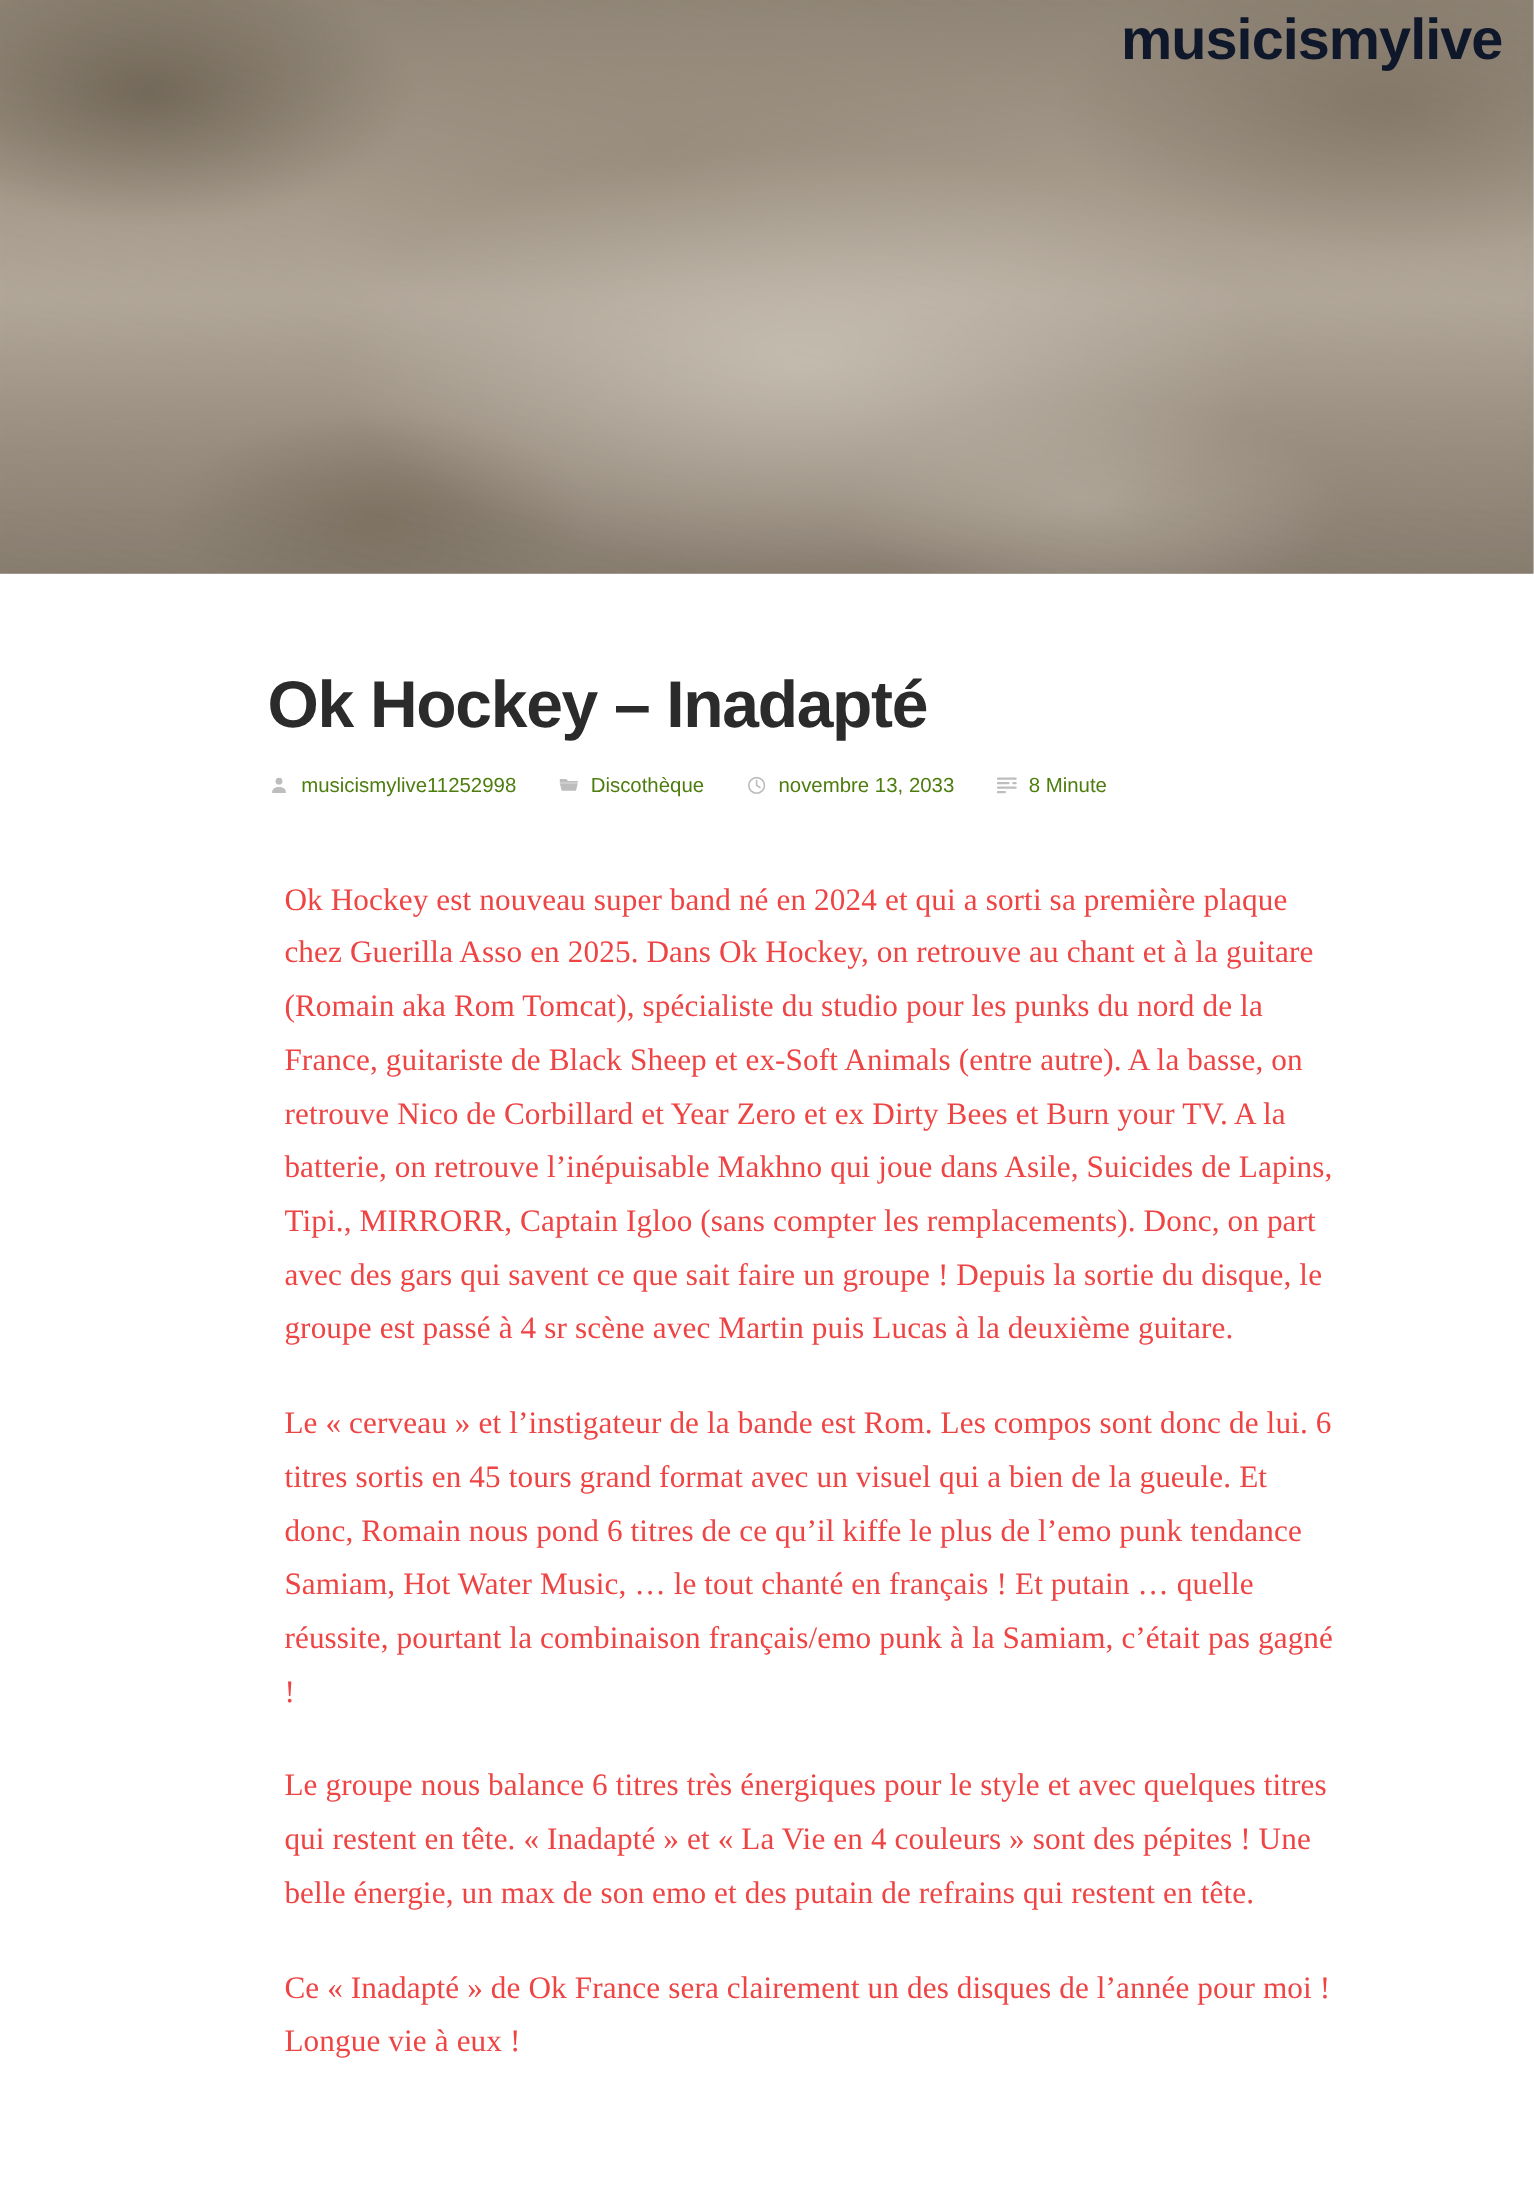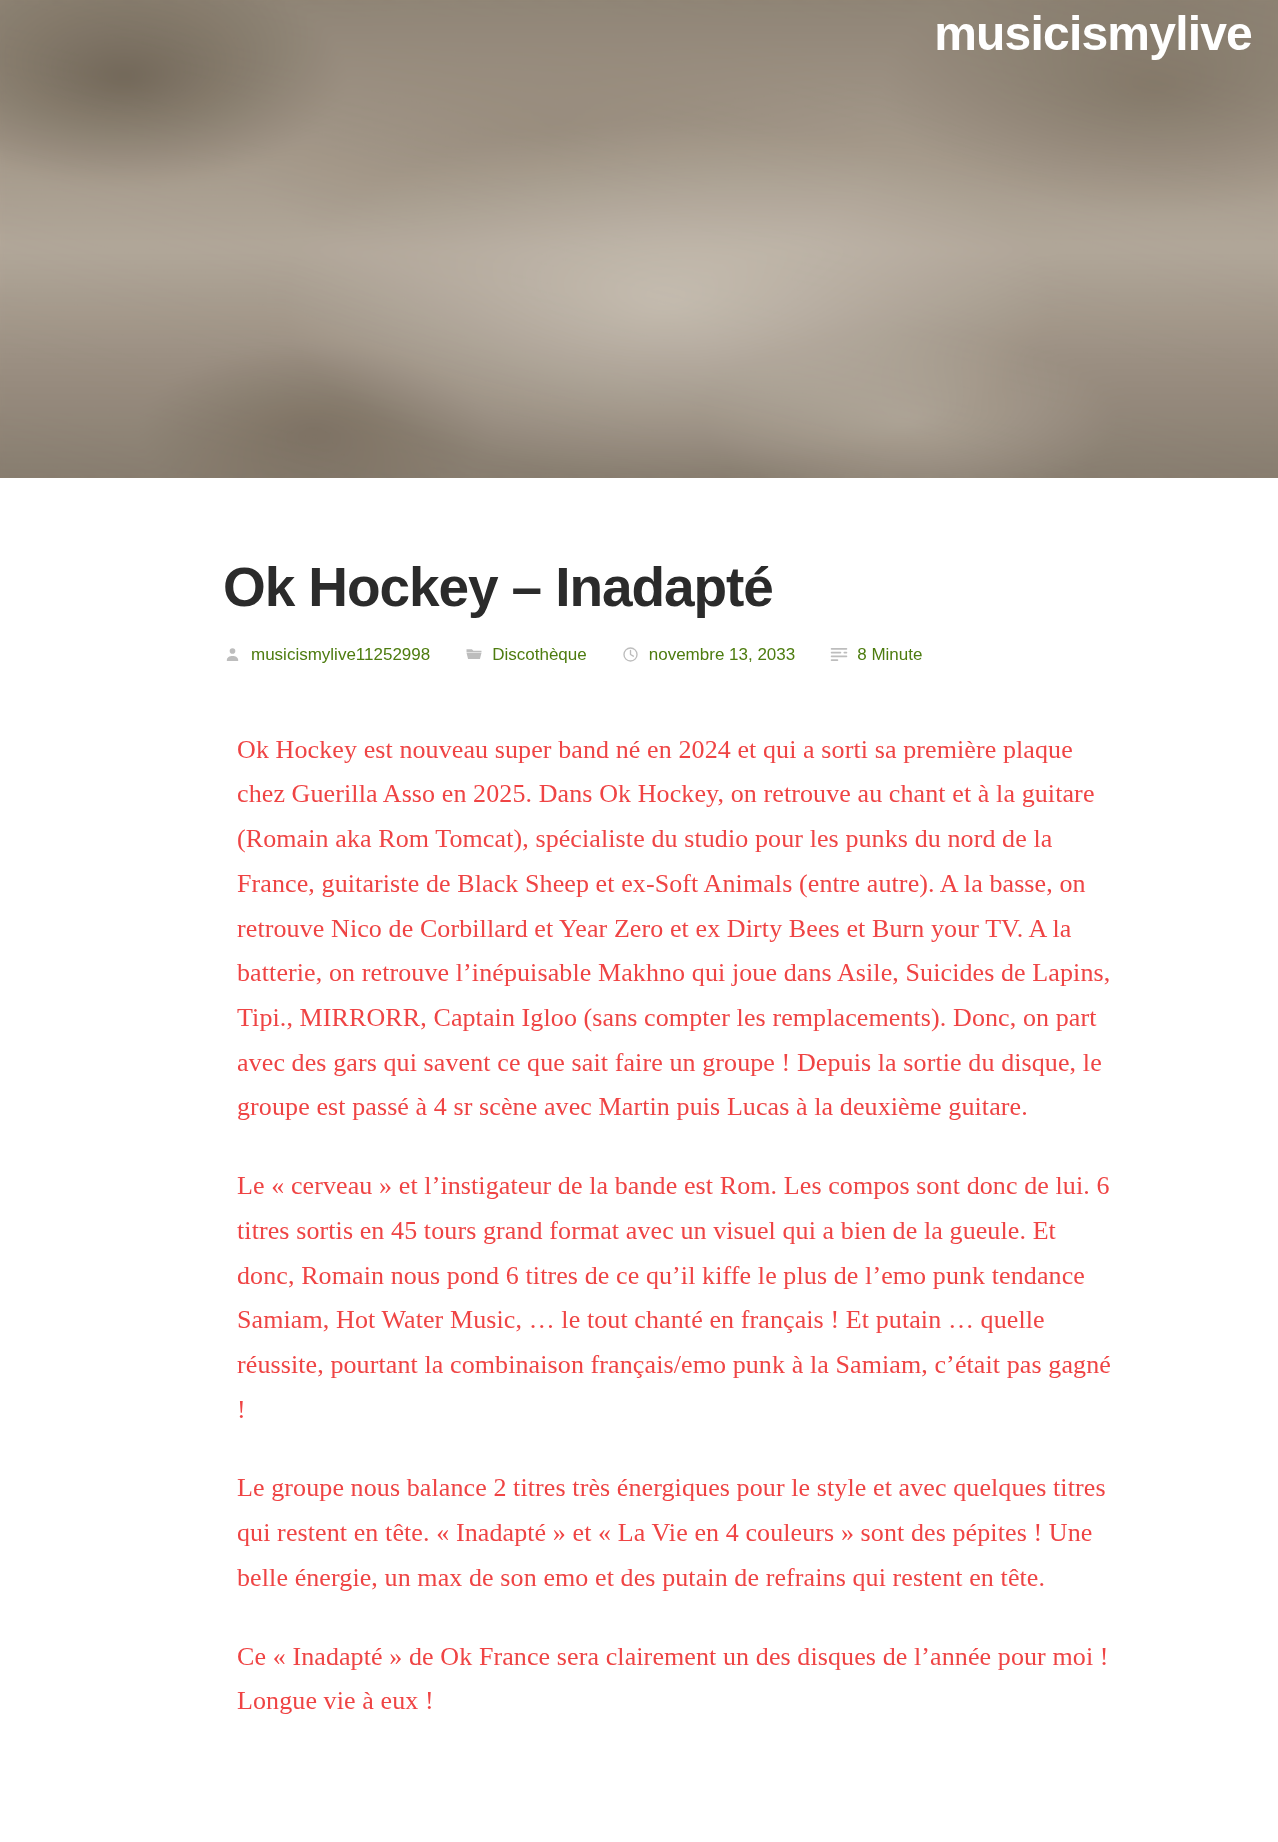"musicismylive" .site-title { color: #ffffff -> #0f172a }
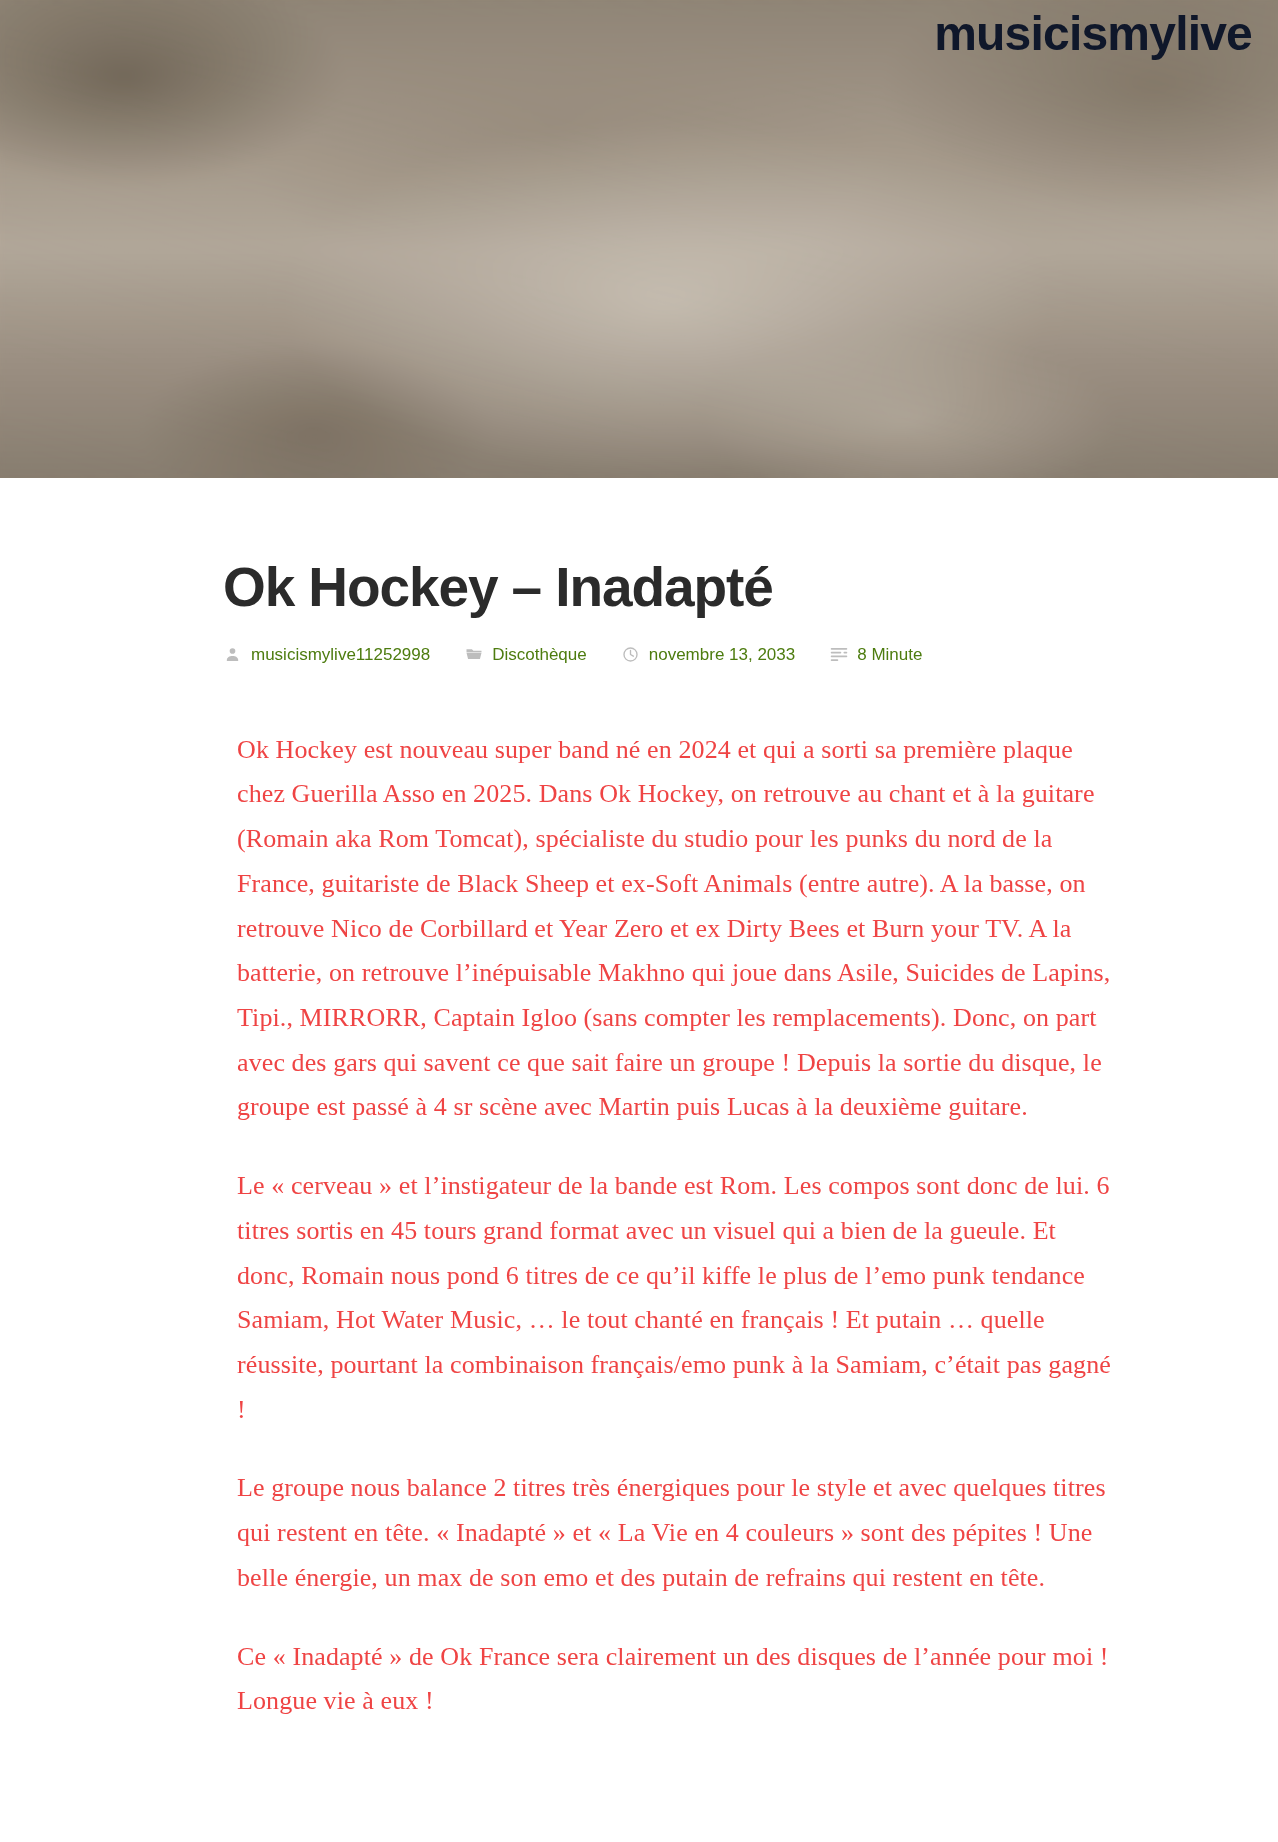"Le groupe nous balance 2" p { text: 2 -> 6 }
